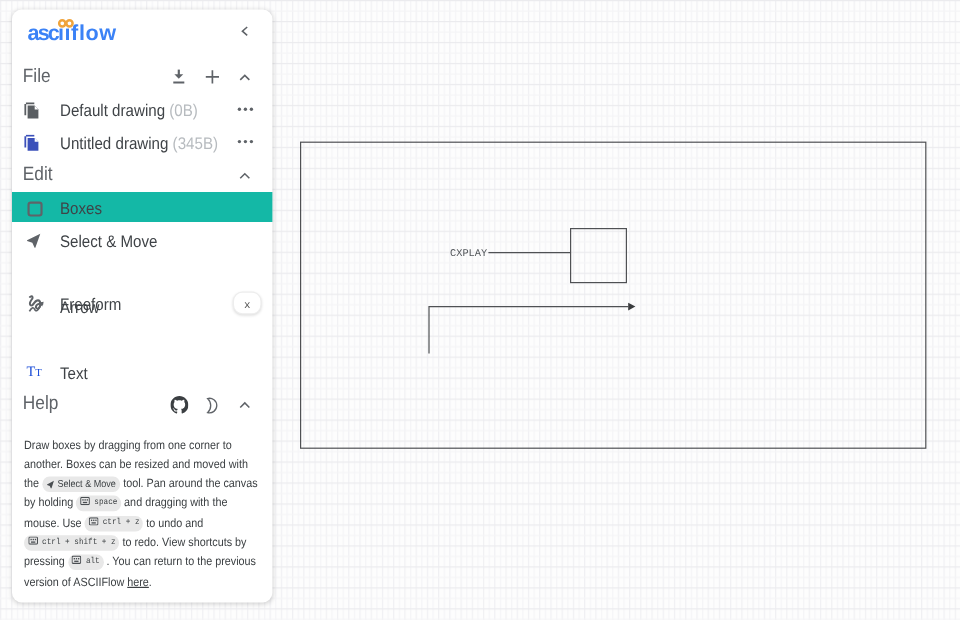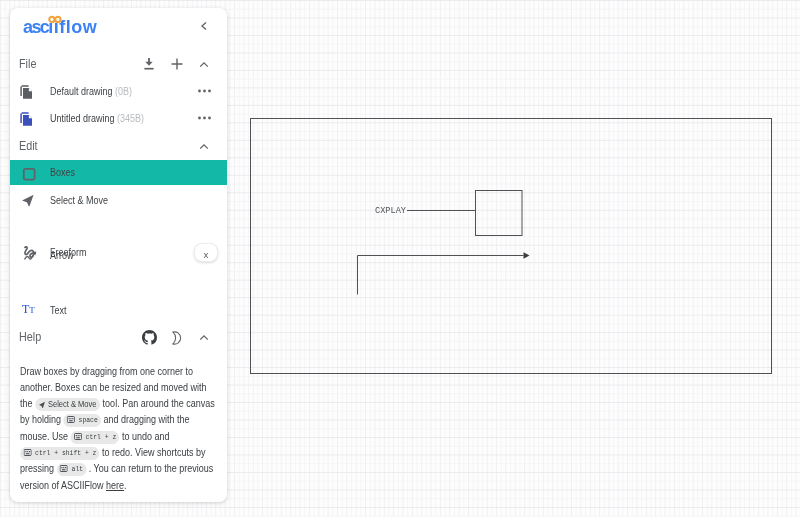"File" .seclabel { font-size: 12px -> 16px }
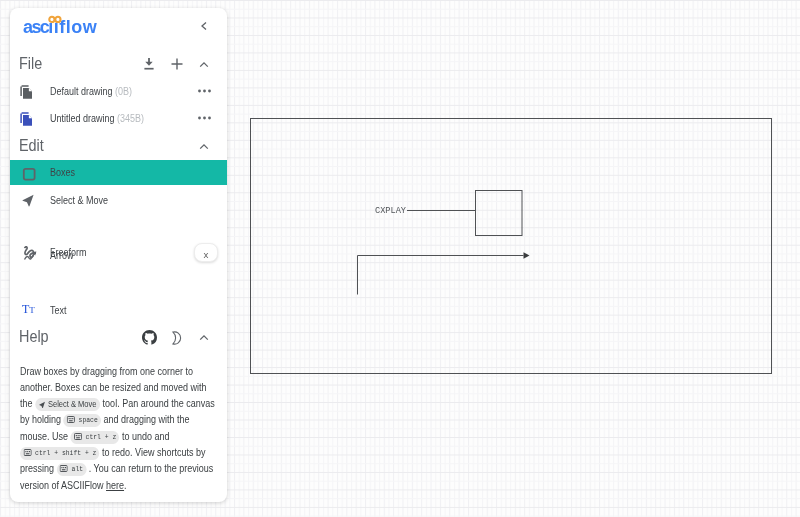"Default drawing (0B)" .itemlabel { font-size: 10px -> 14px }
